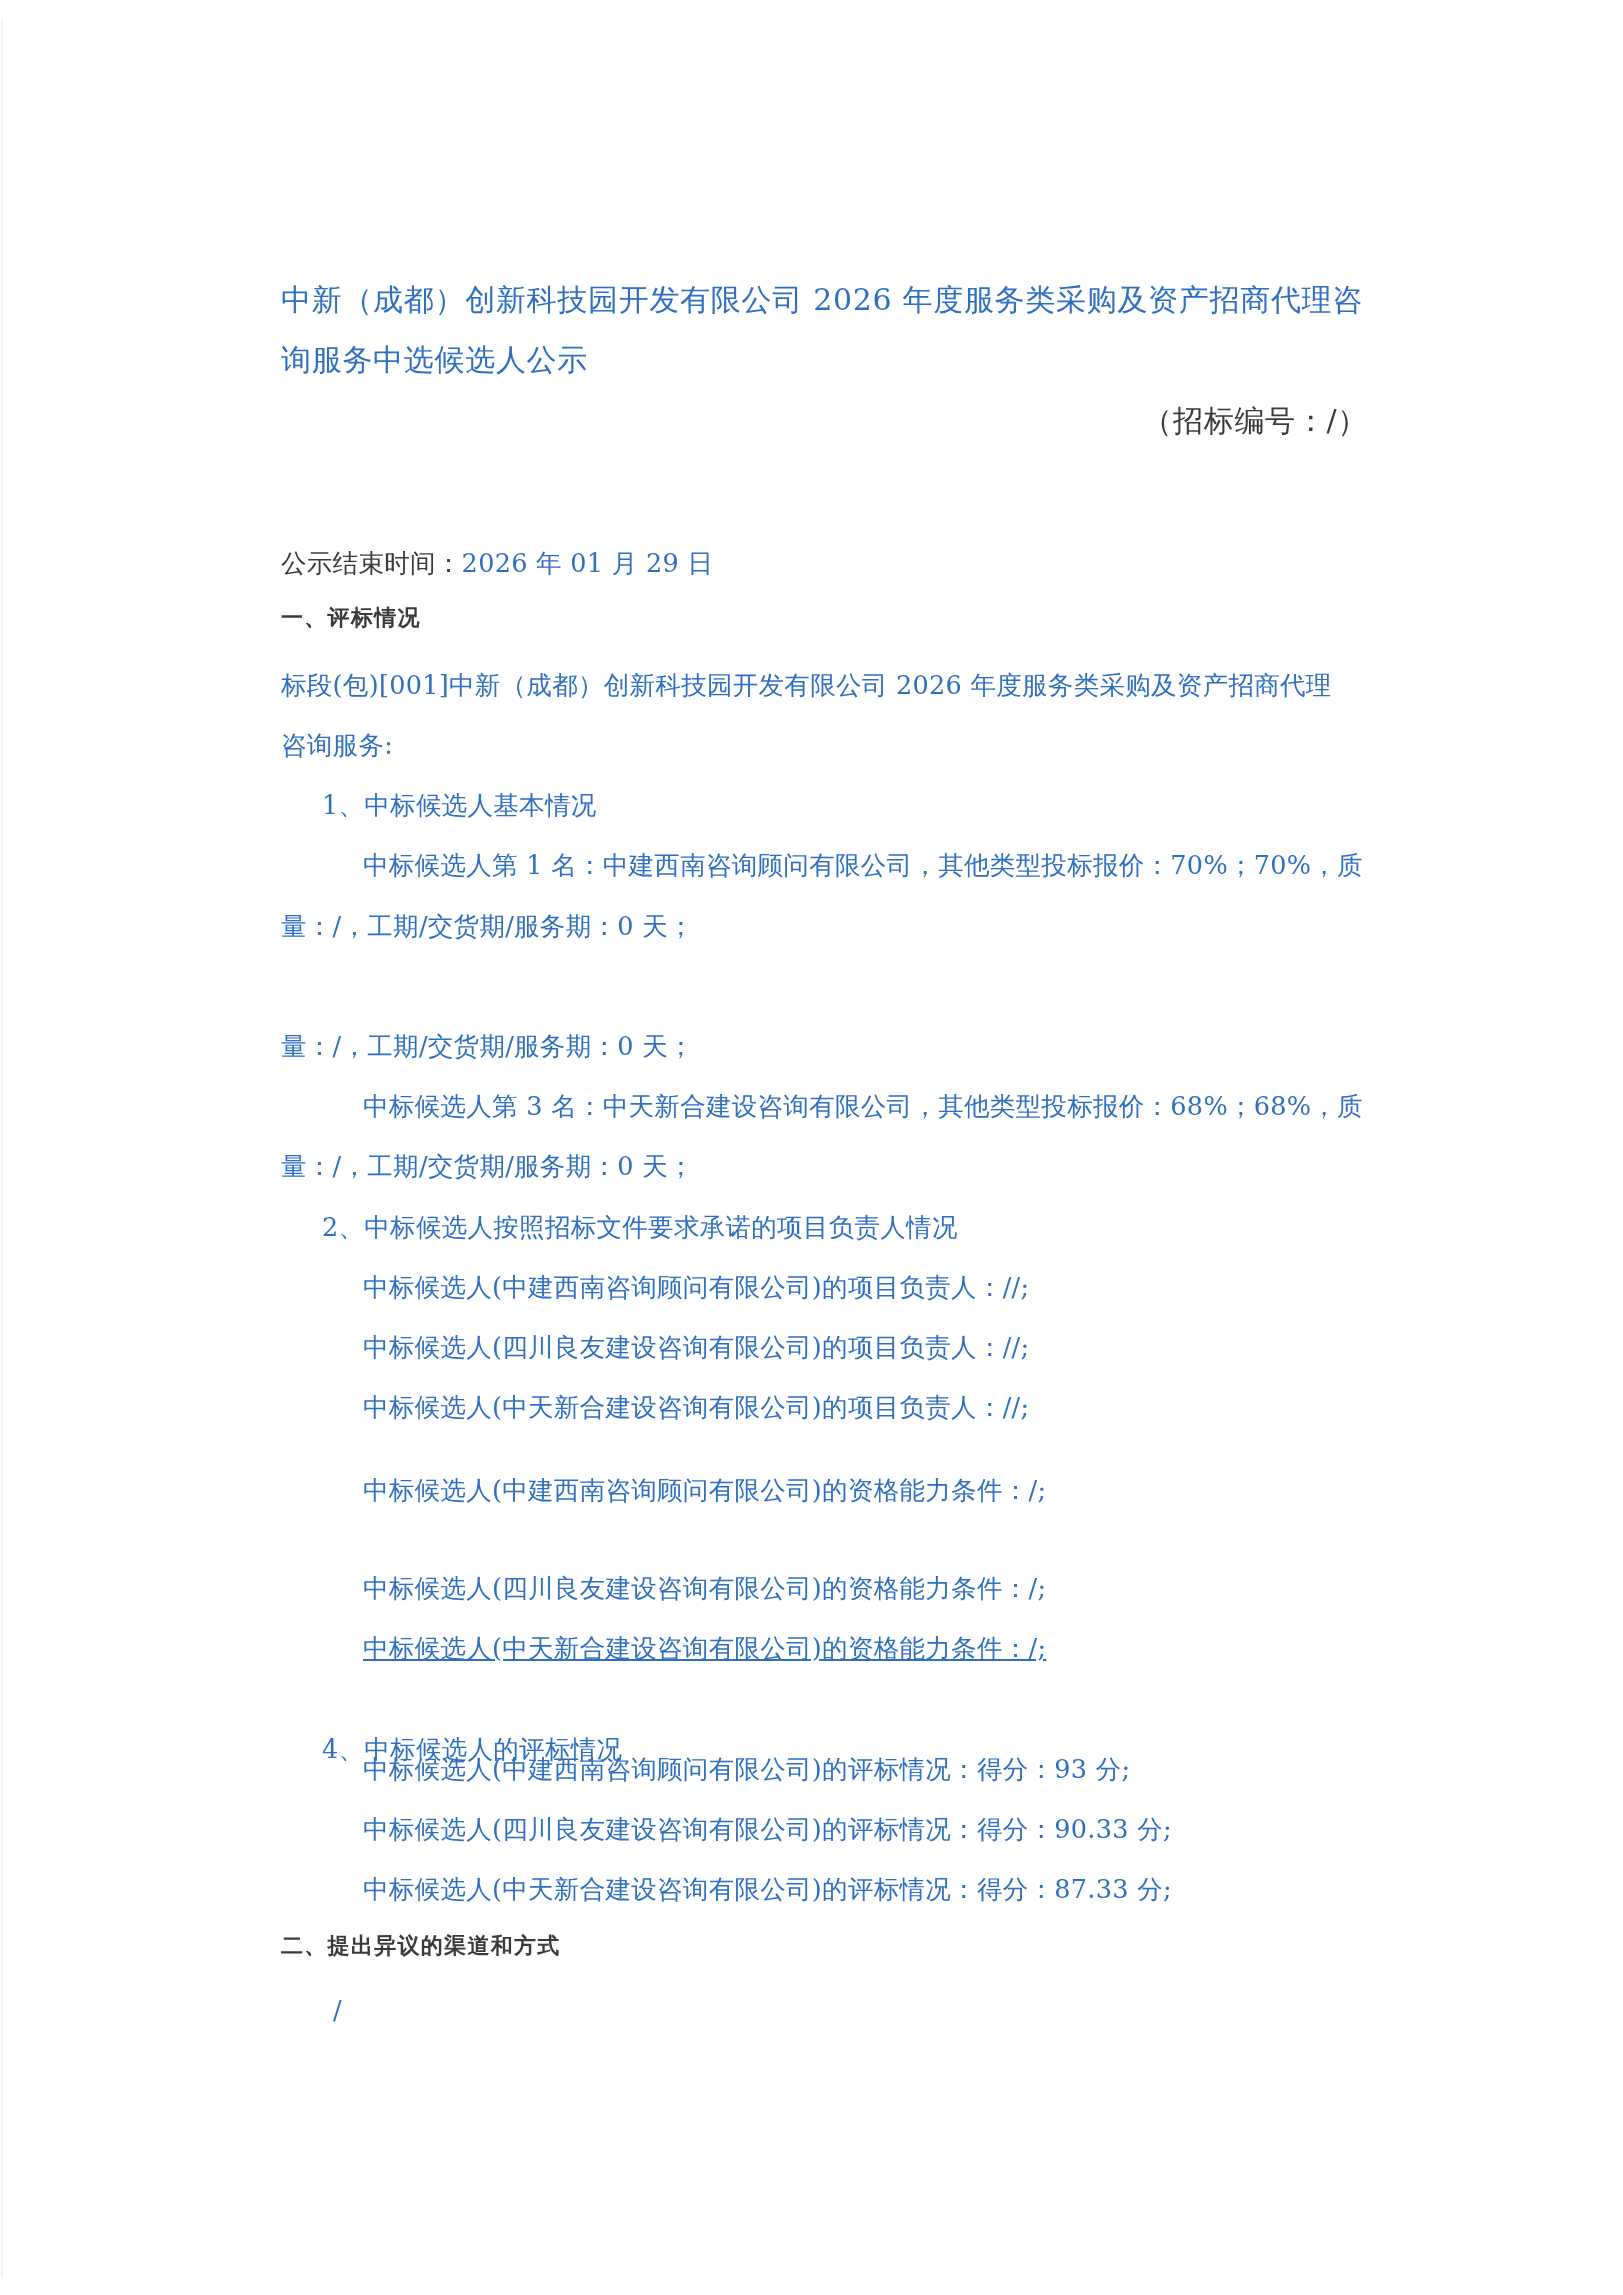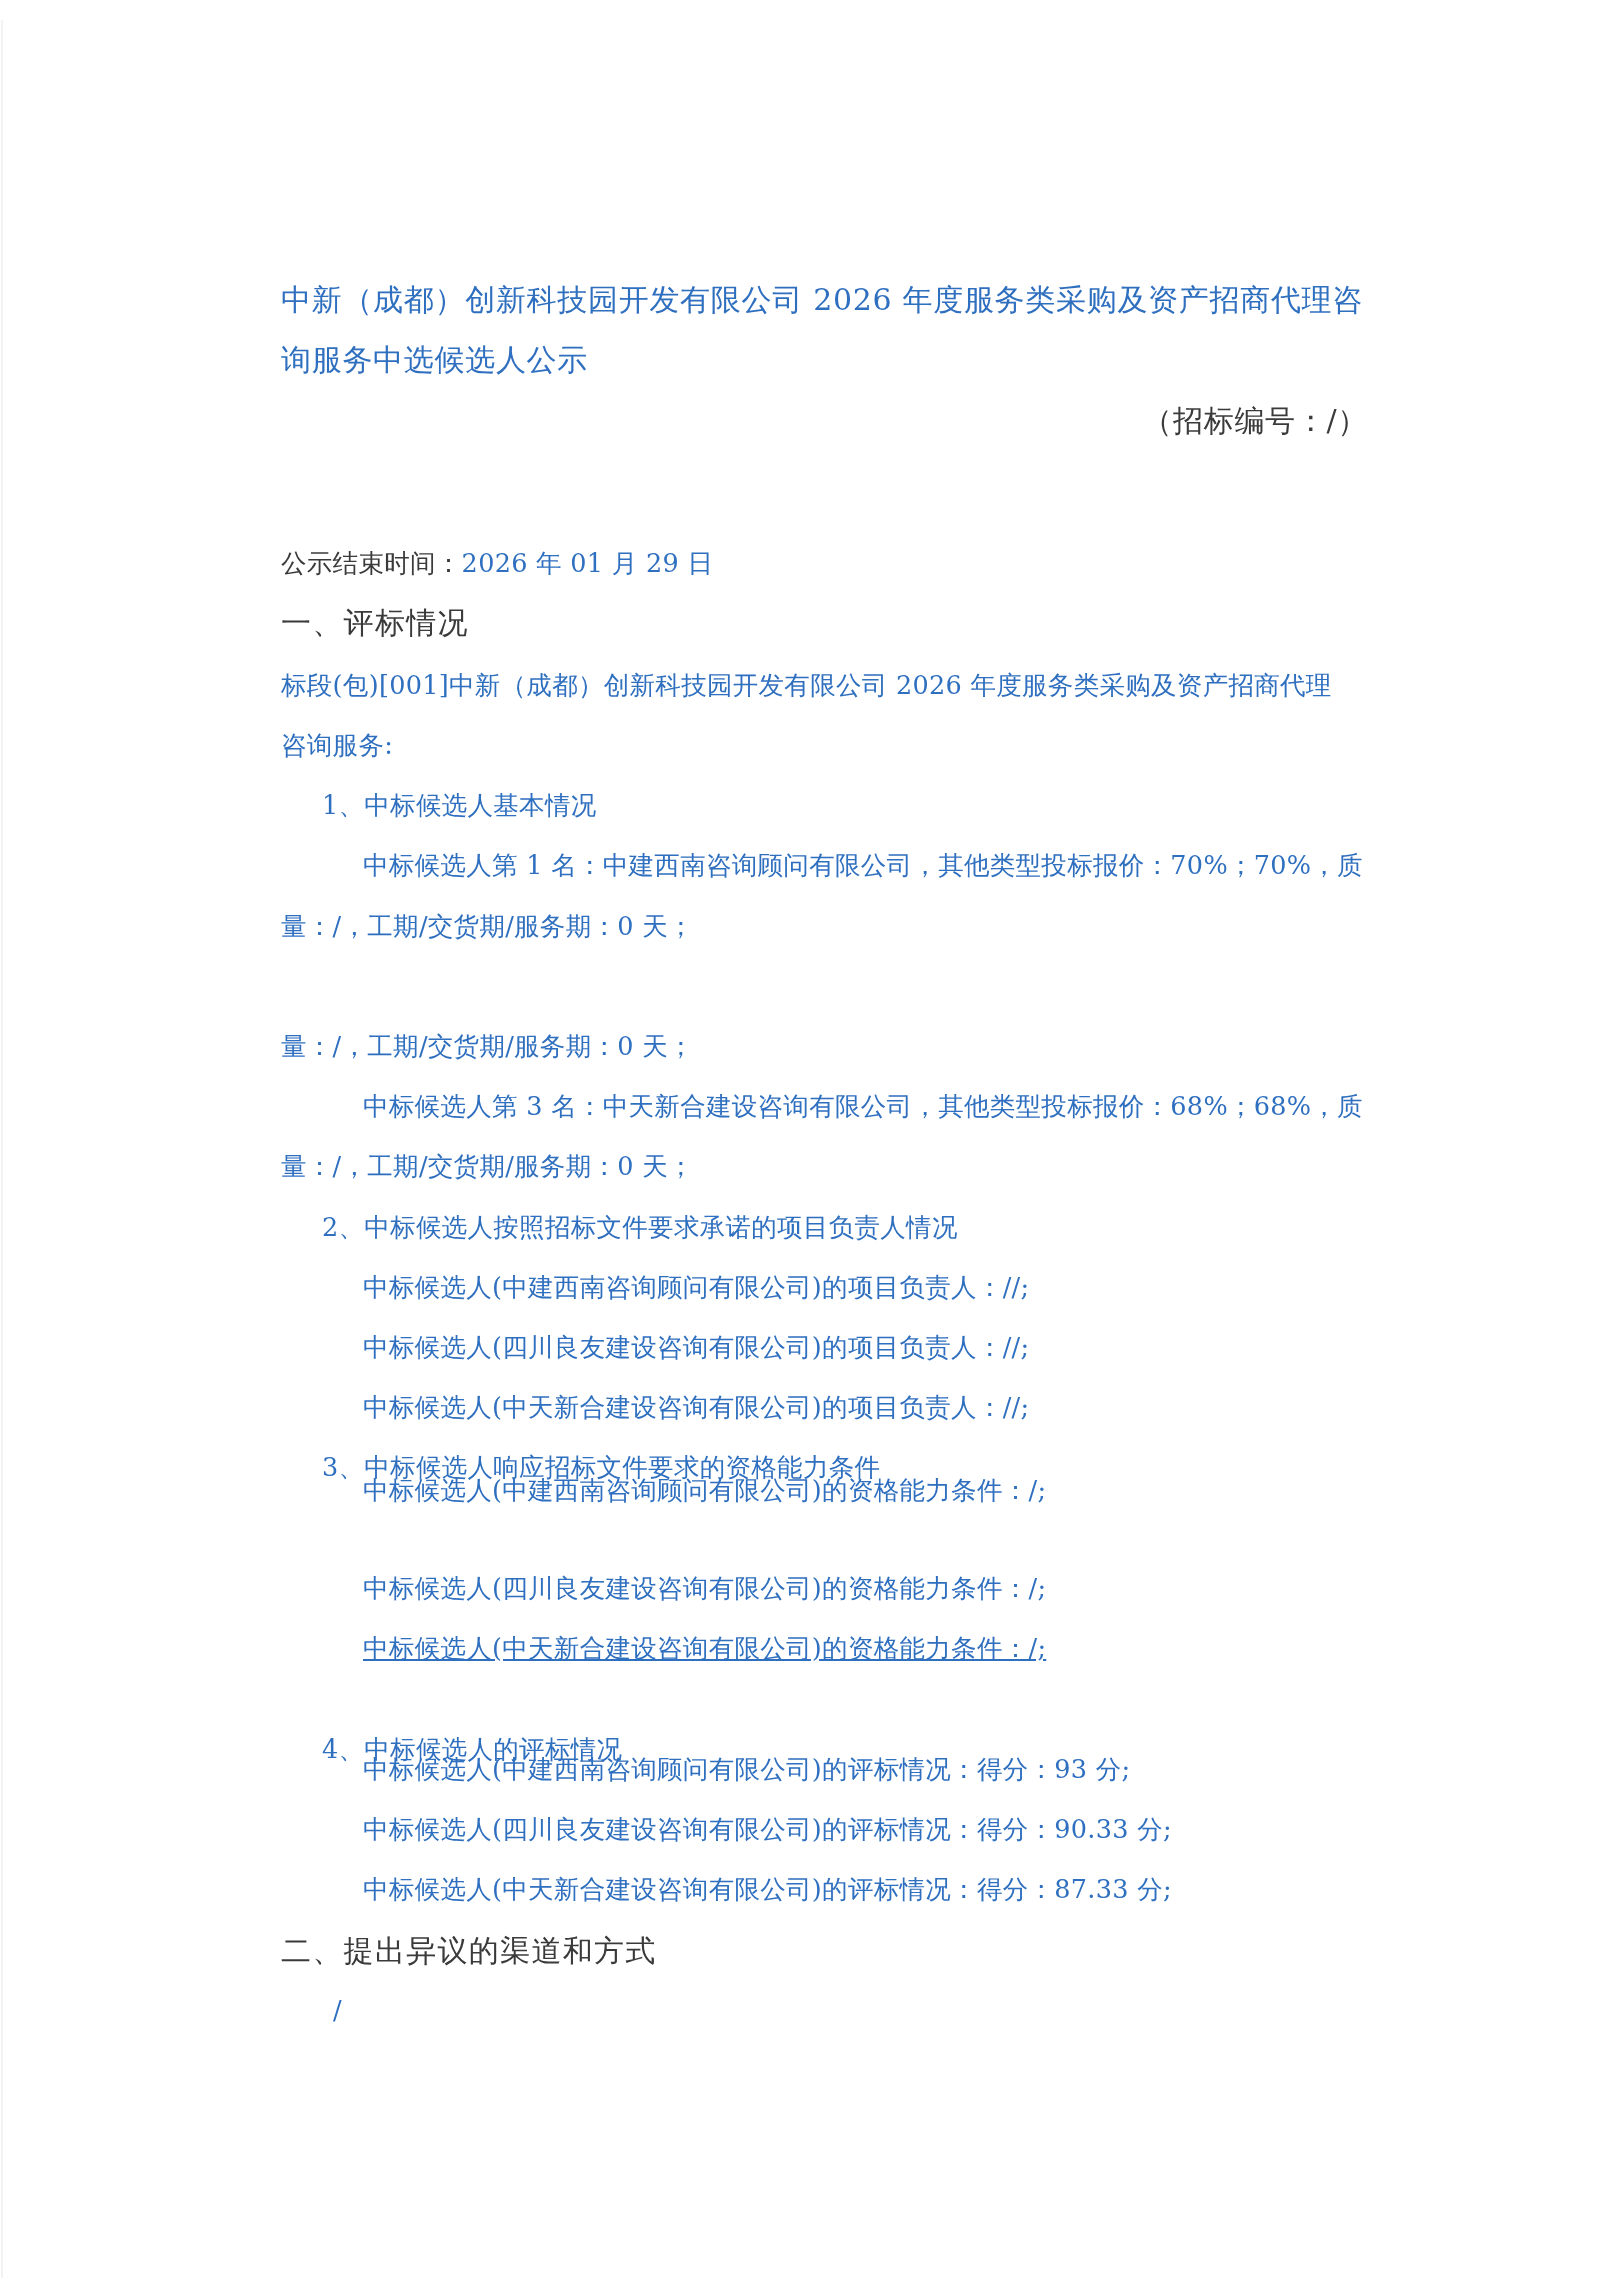"一、评标情况" .h { font-size: 30px -> 22px; font-weight: normal -> bold }
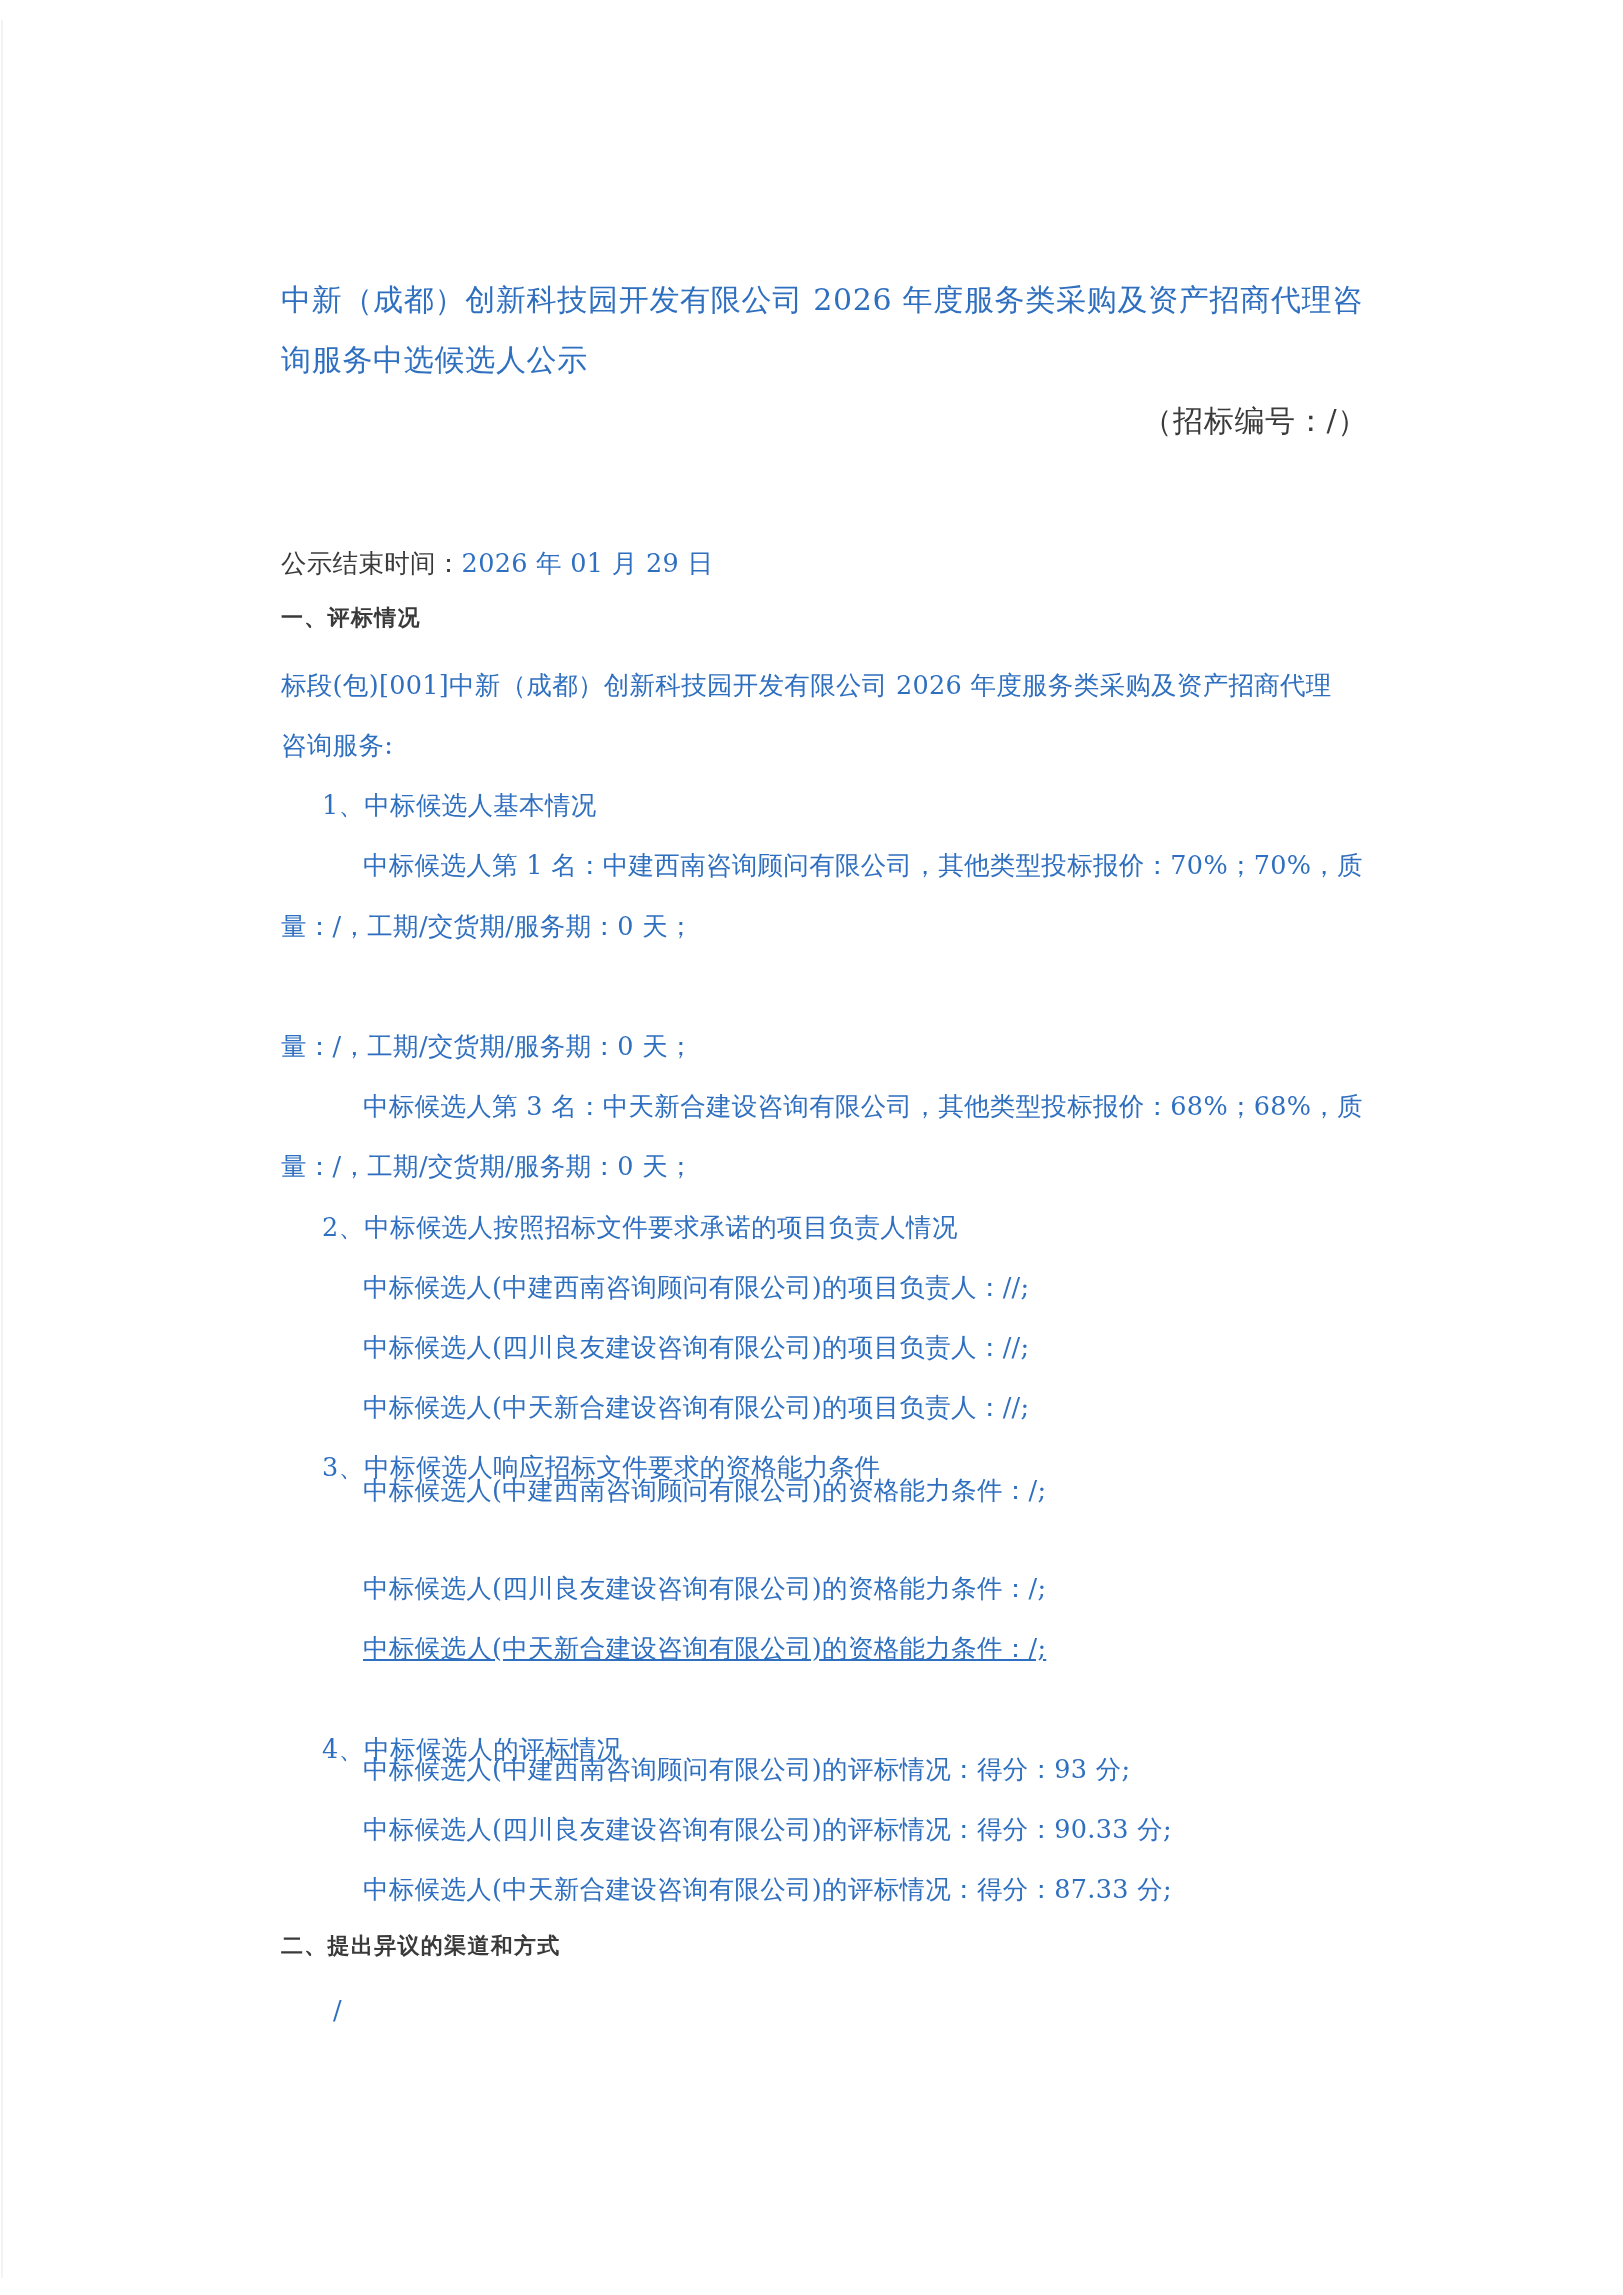"3、中标候选人响应招标文件要求的资格能力条件" div.line { html: <div>3、中标候选人响应招标文件要求的资格能力条件</div> -> none }
